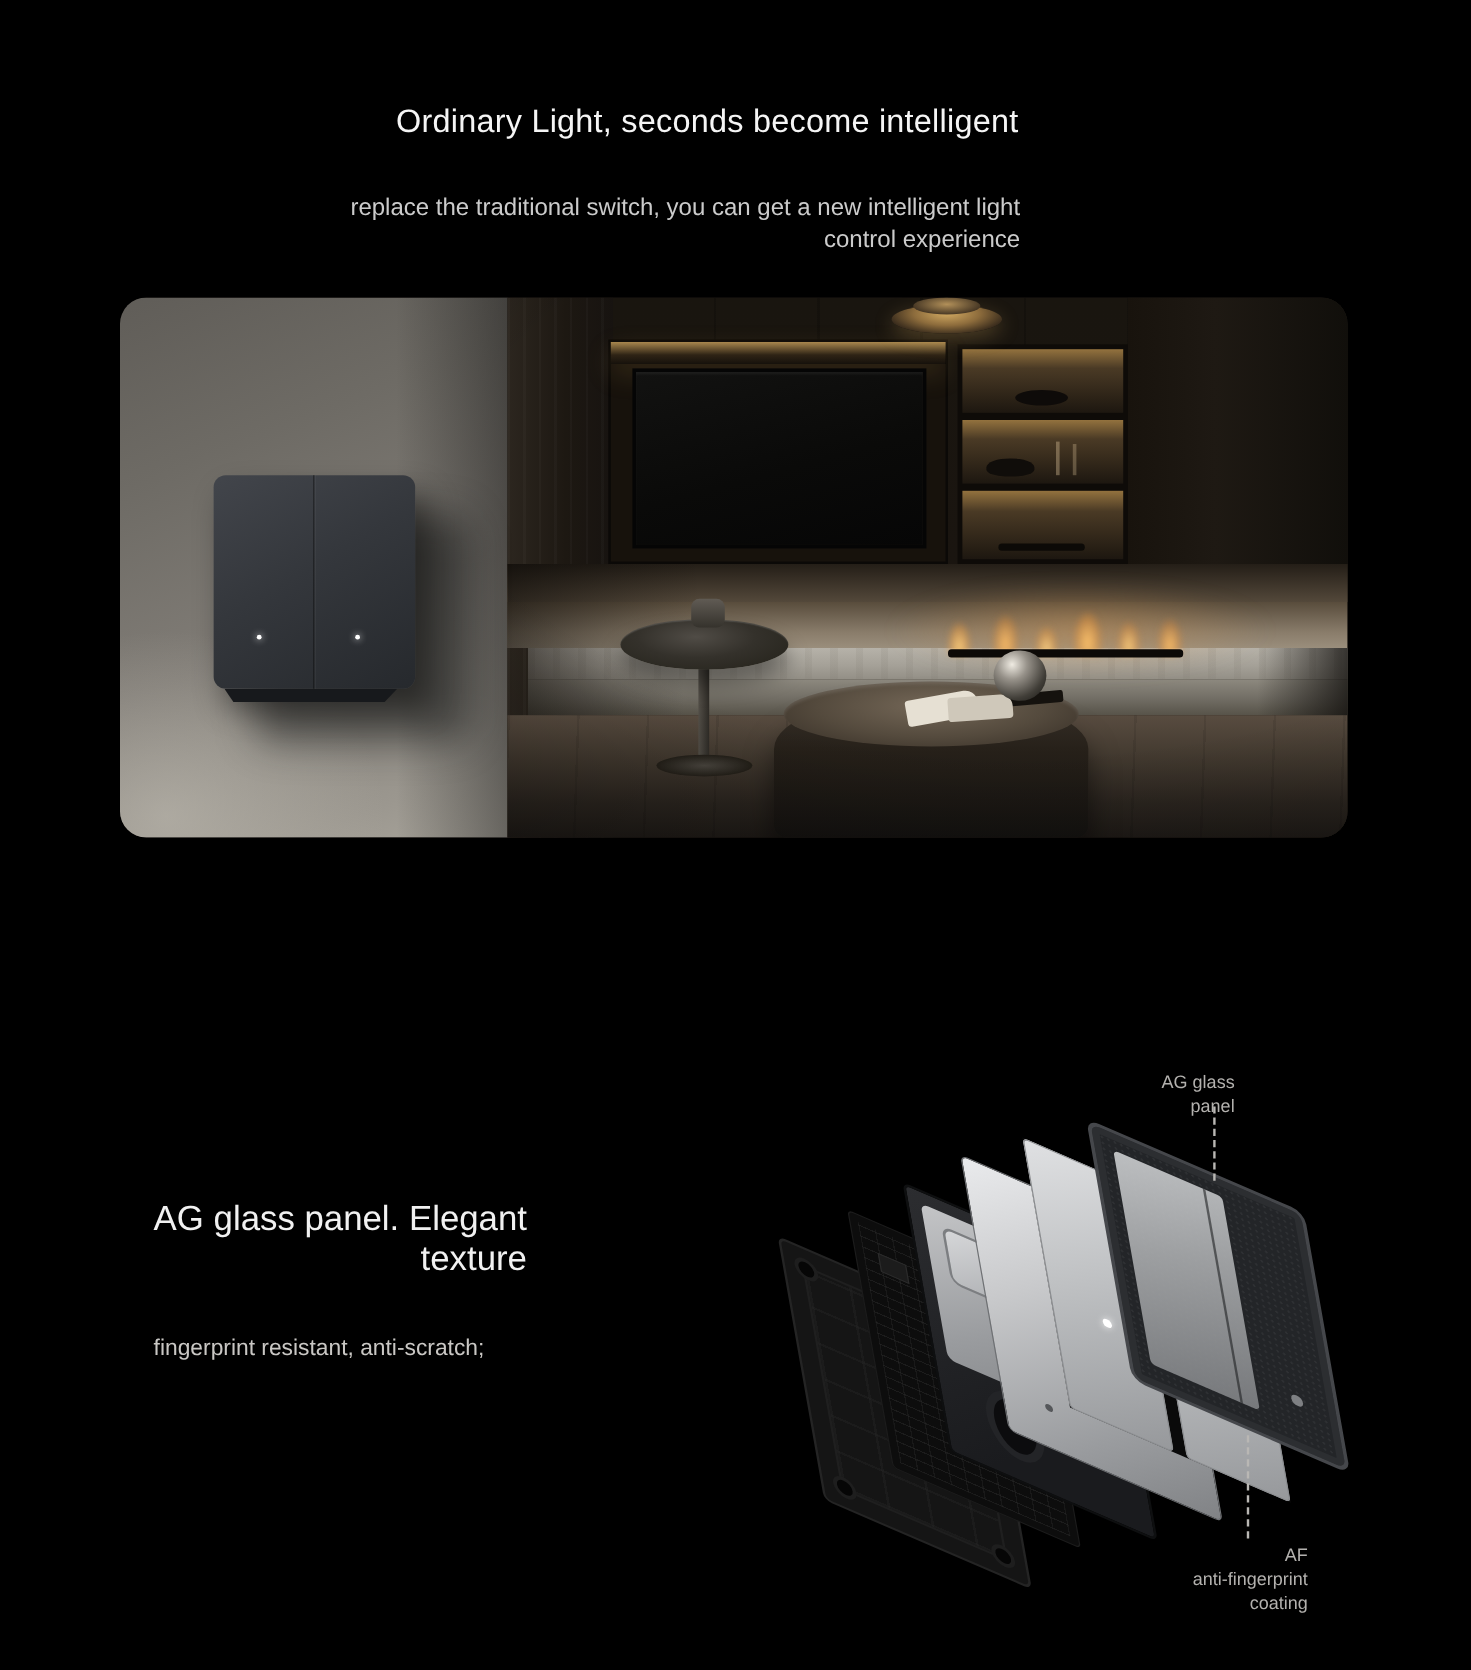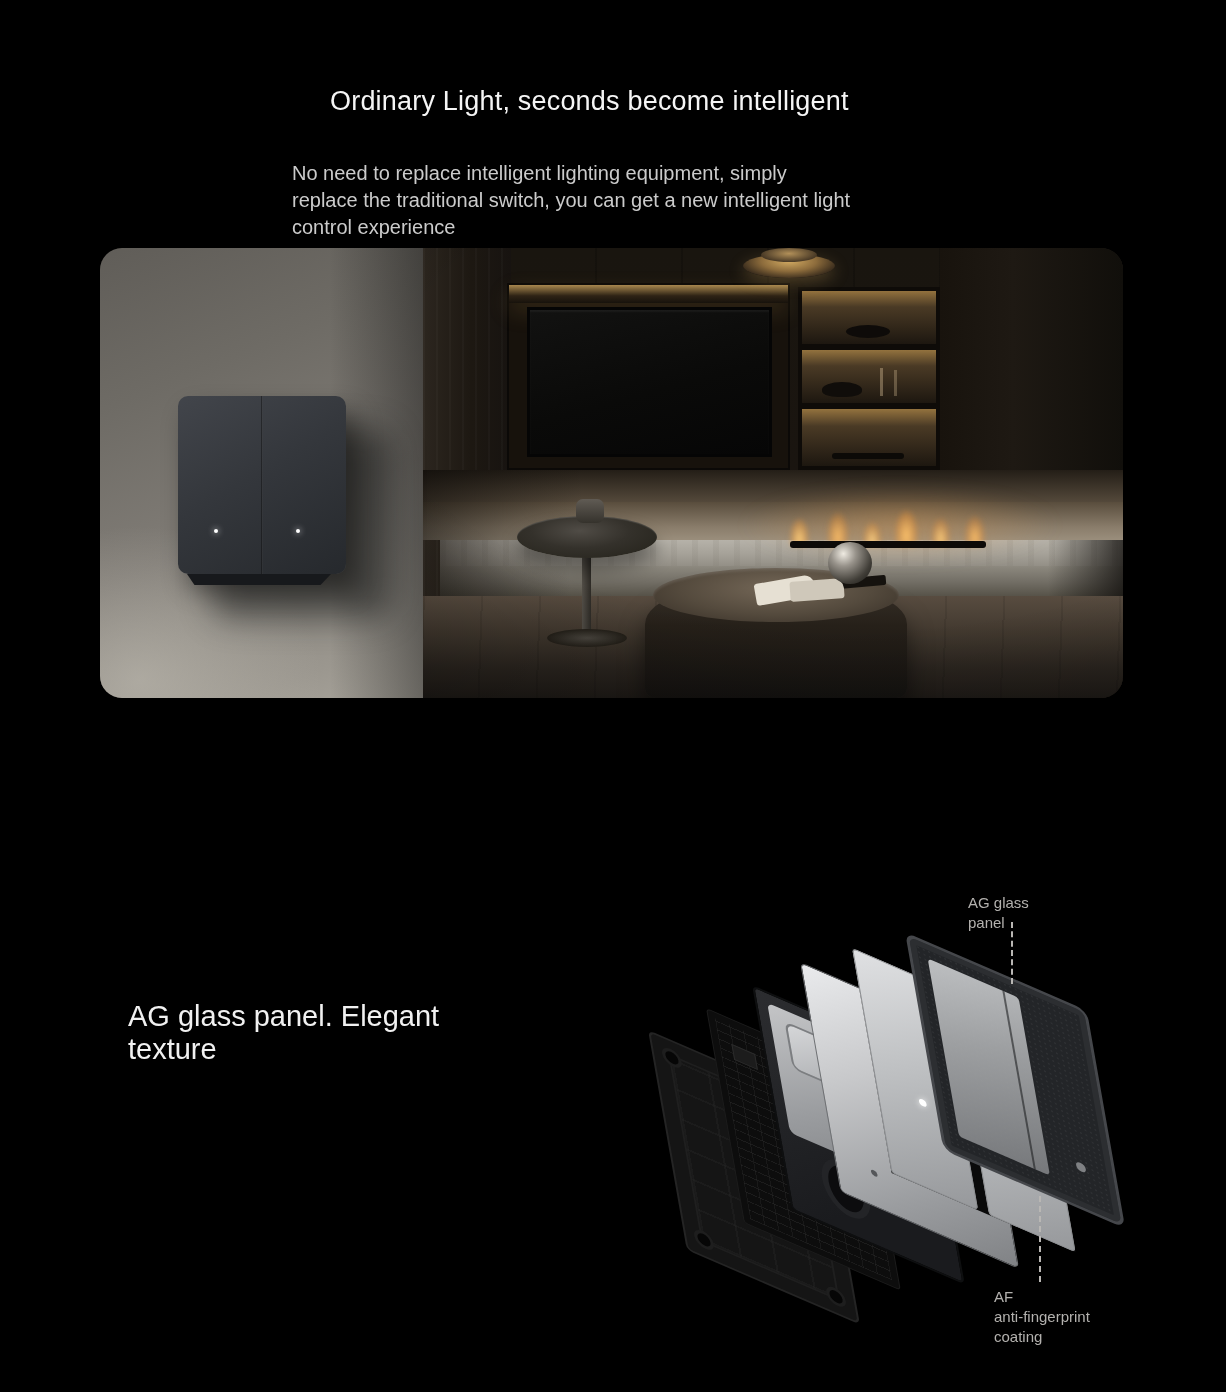"Ordinary Light, seconds become" .canvas { text-align: none -> right }
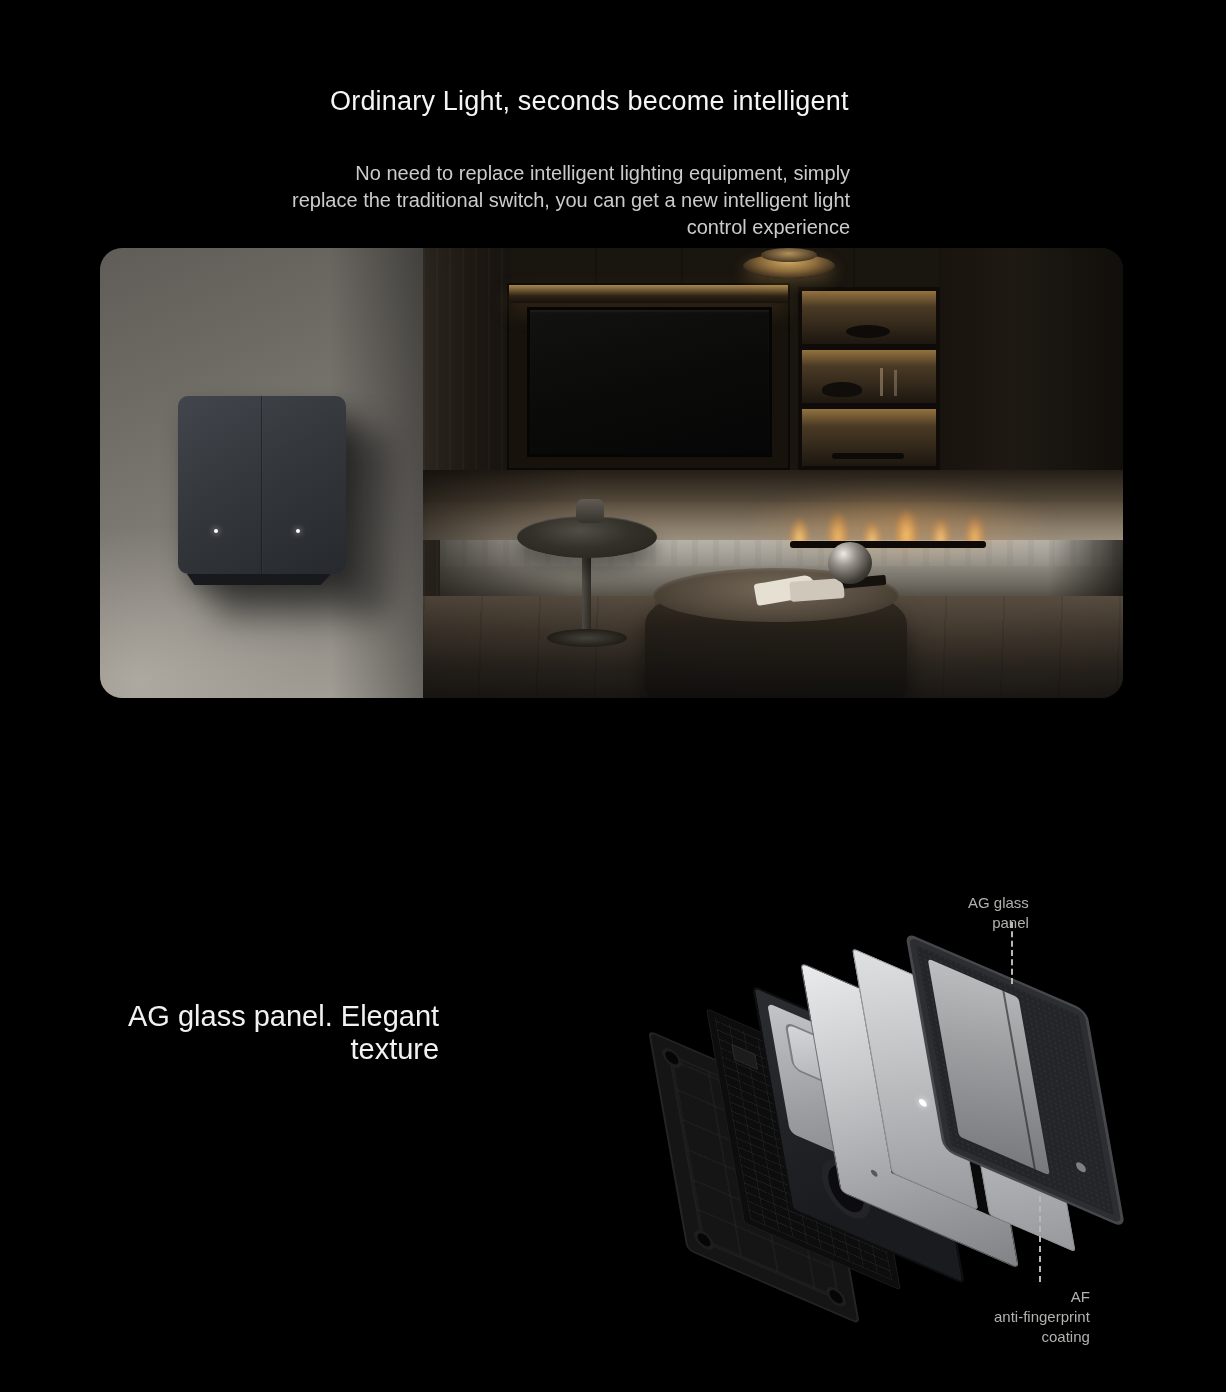"No need to replace intelligent" div { html: <div>No need to replace intelligent lighting equipment, simply</div> -> none }
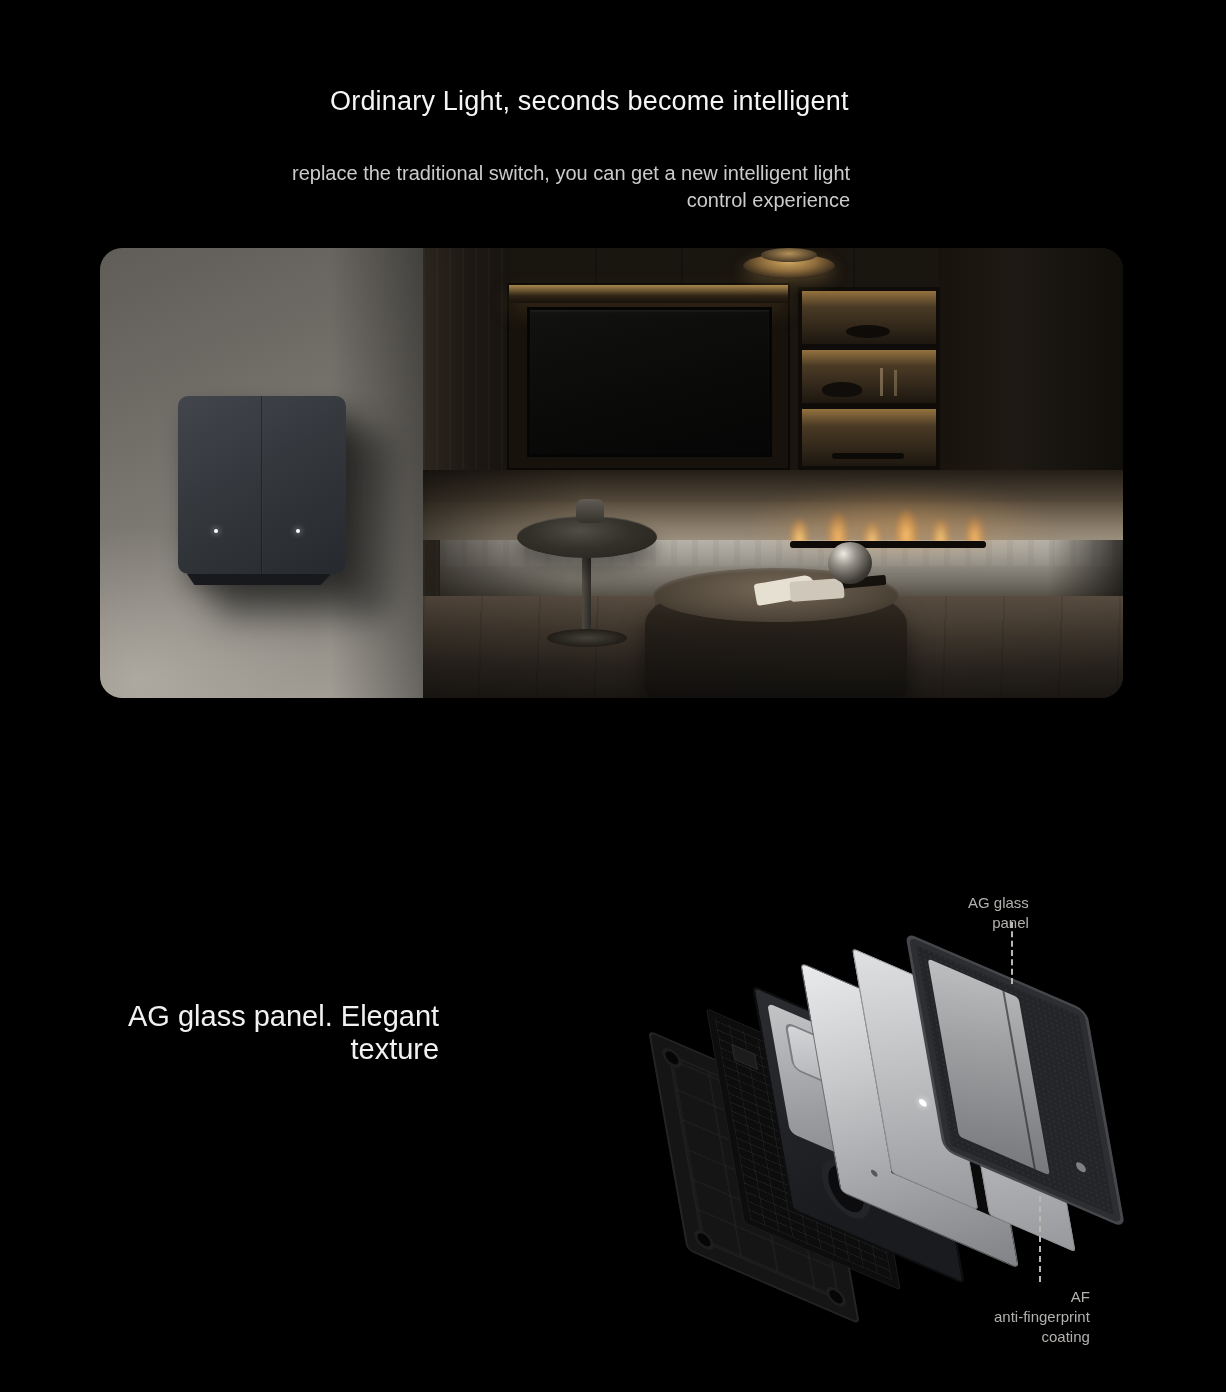"fingerprint resistant, anti-scratch;" div { html: none -> <div>fingerprint resistant, anti-scratch;</div> }
